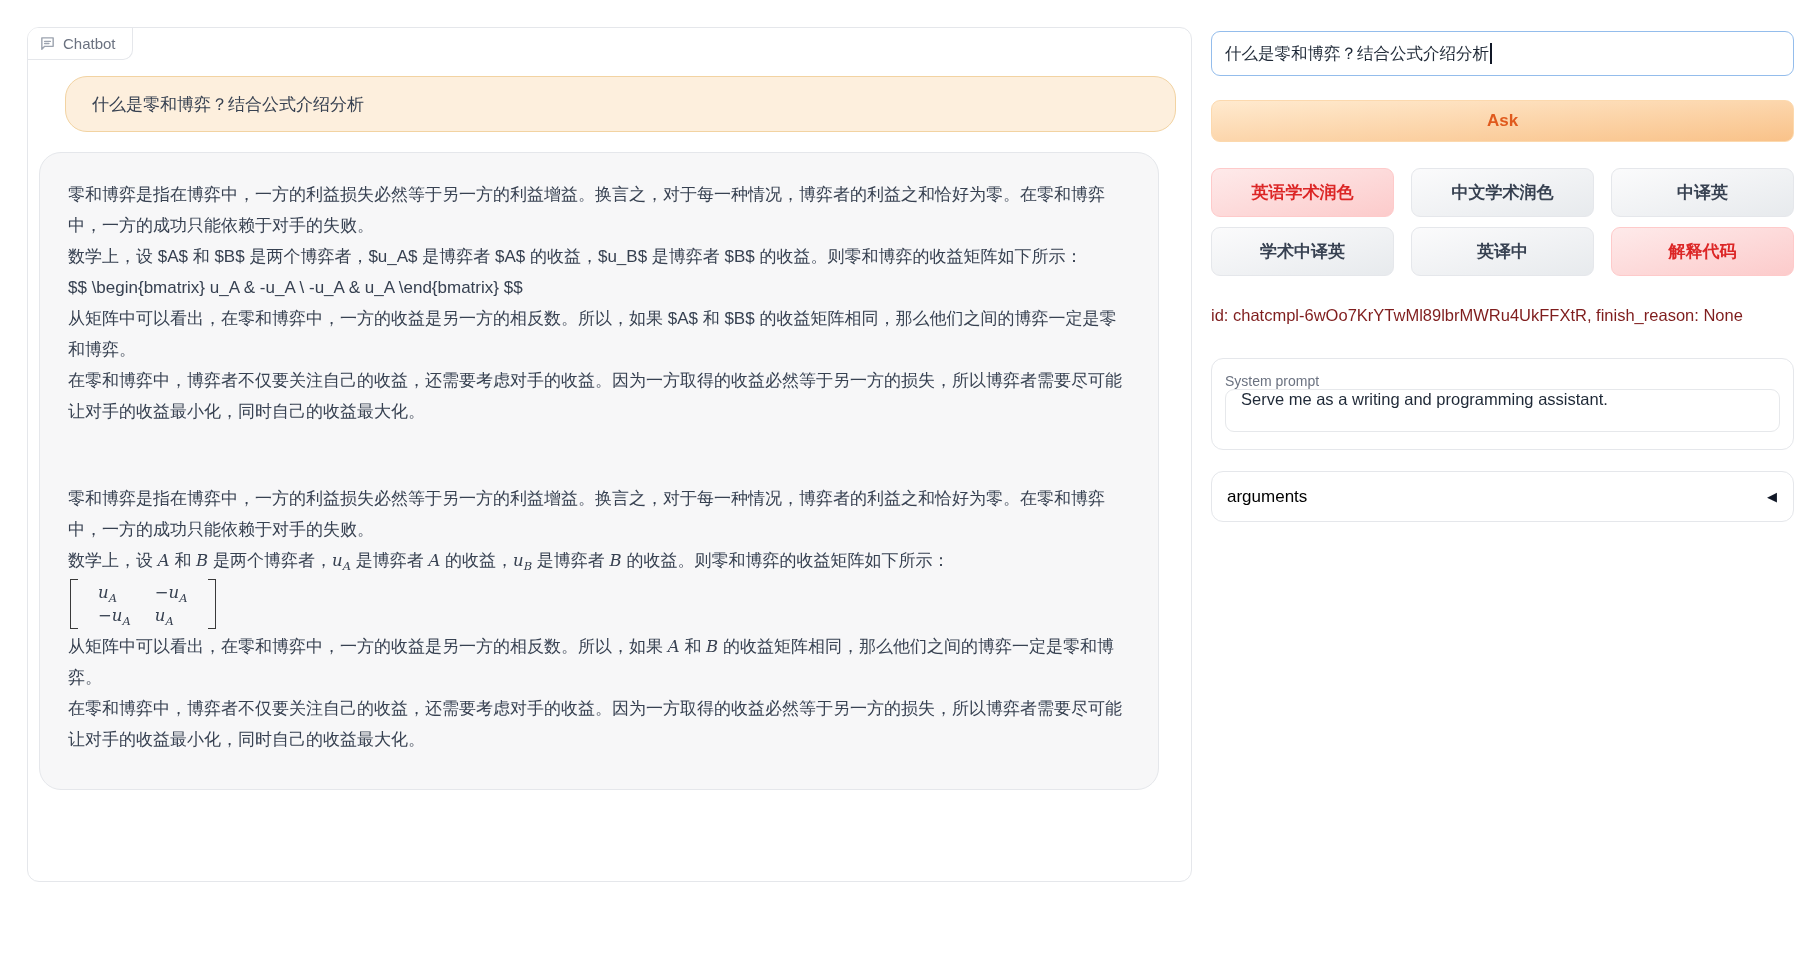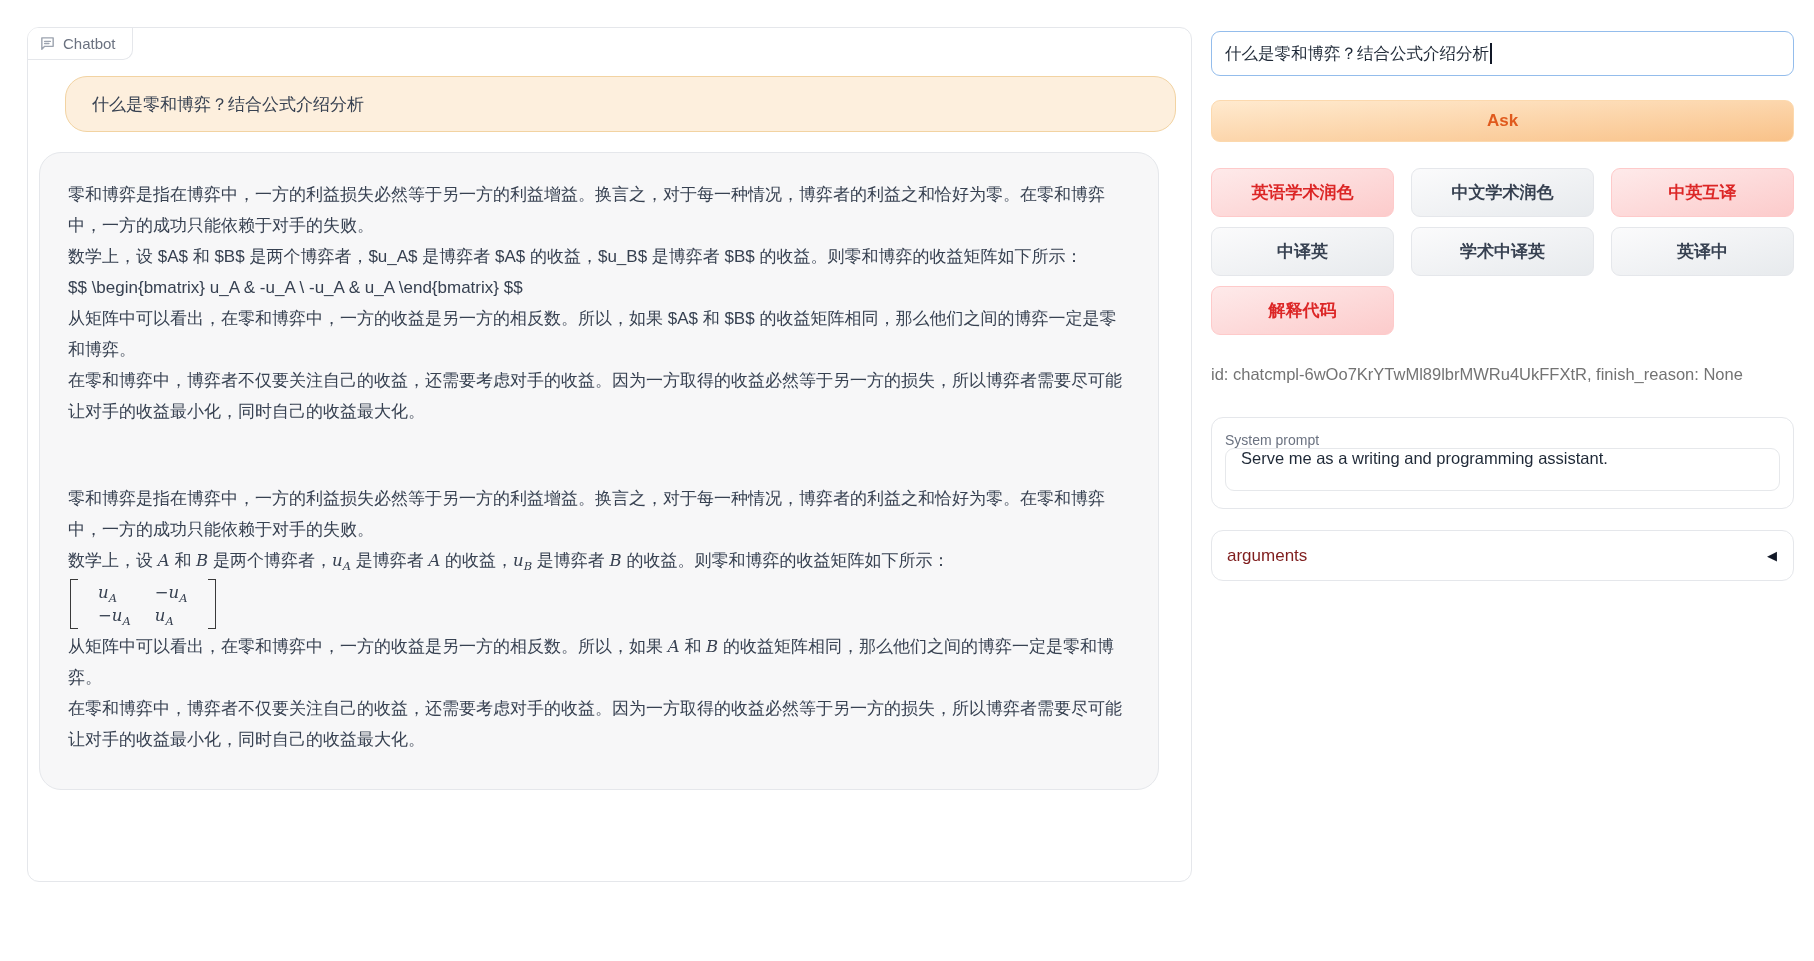"中英互译" div.btn { html: <div> <span>中英互译</span> </div> -> none }
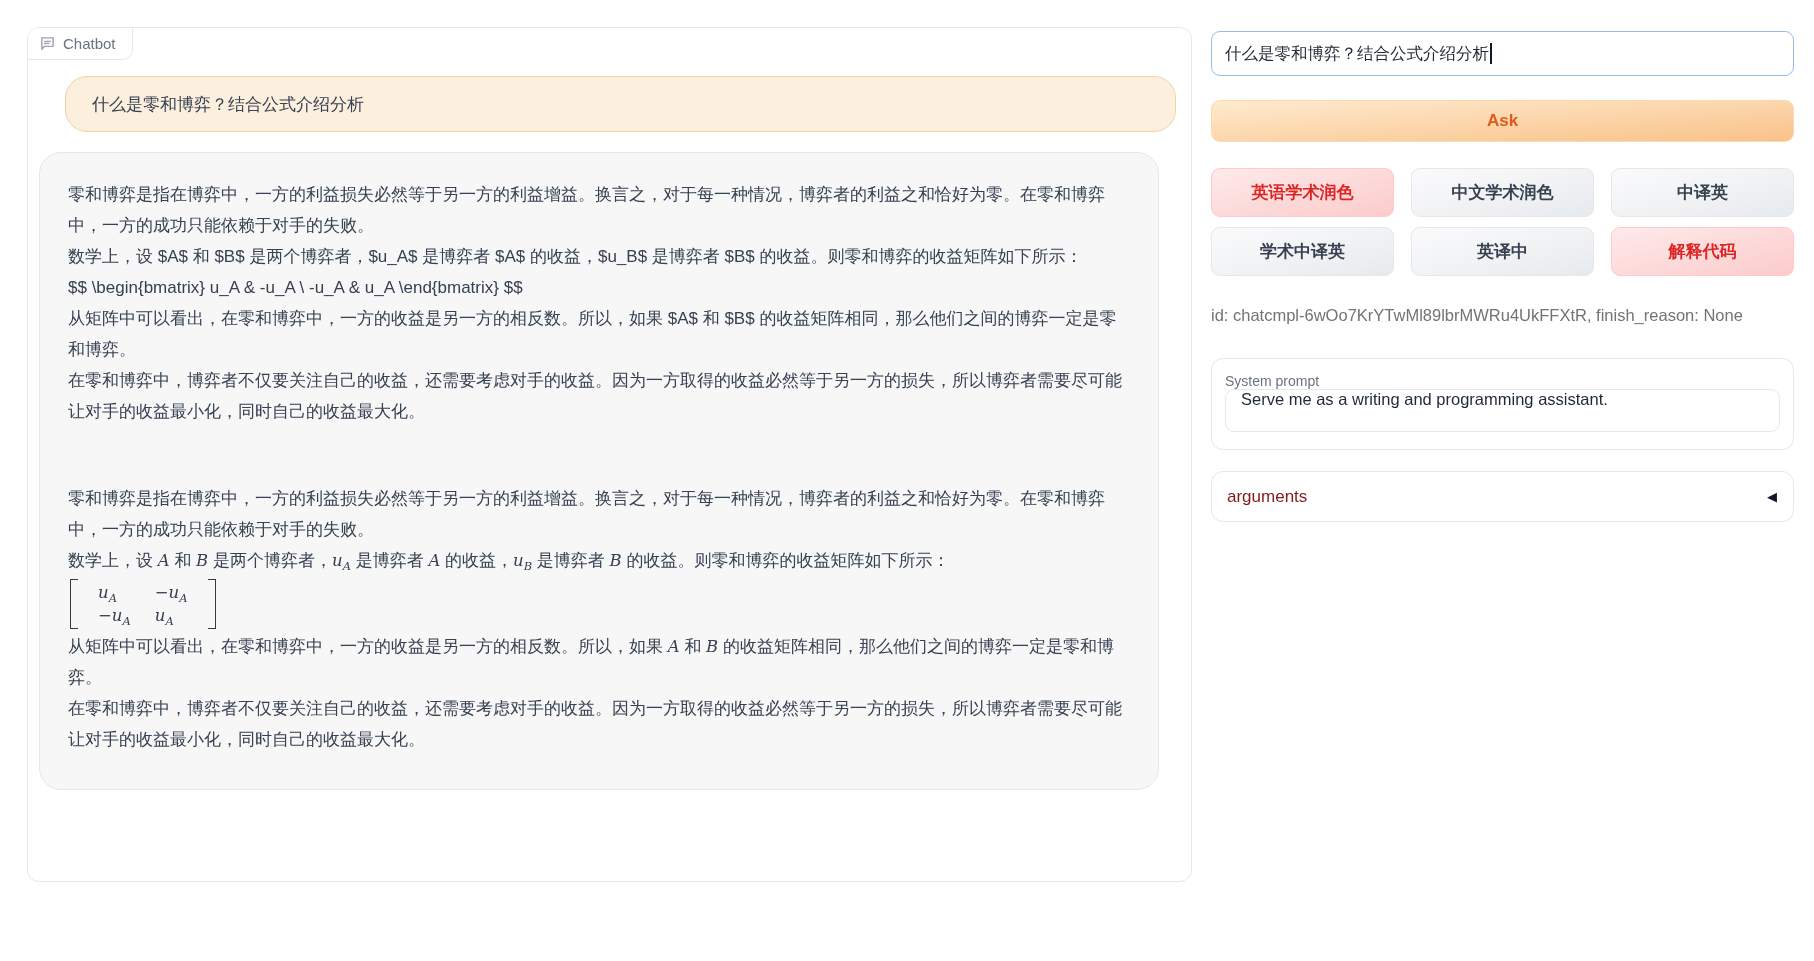"id:" .status-line { color: #737373 -> #7f1d1d }
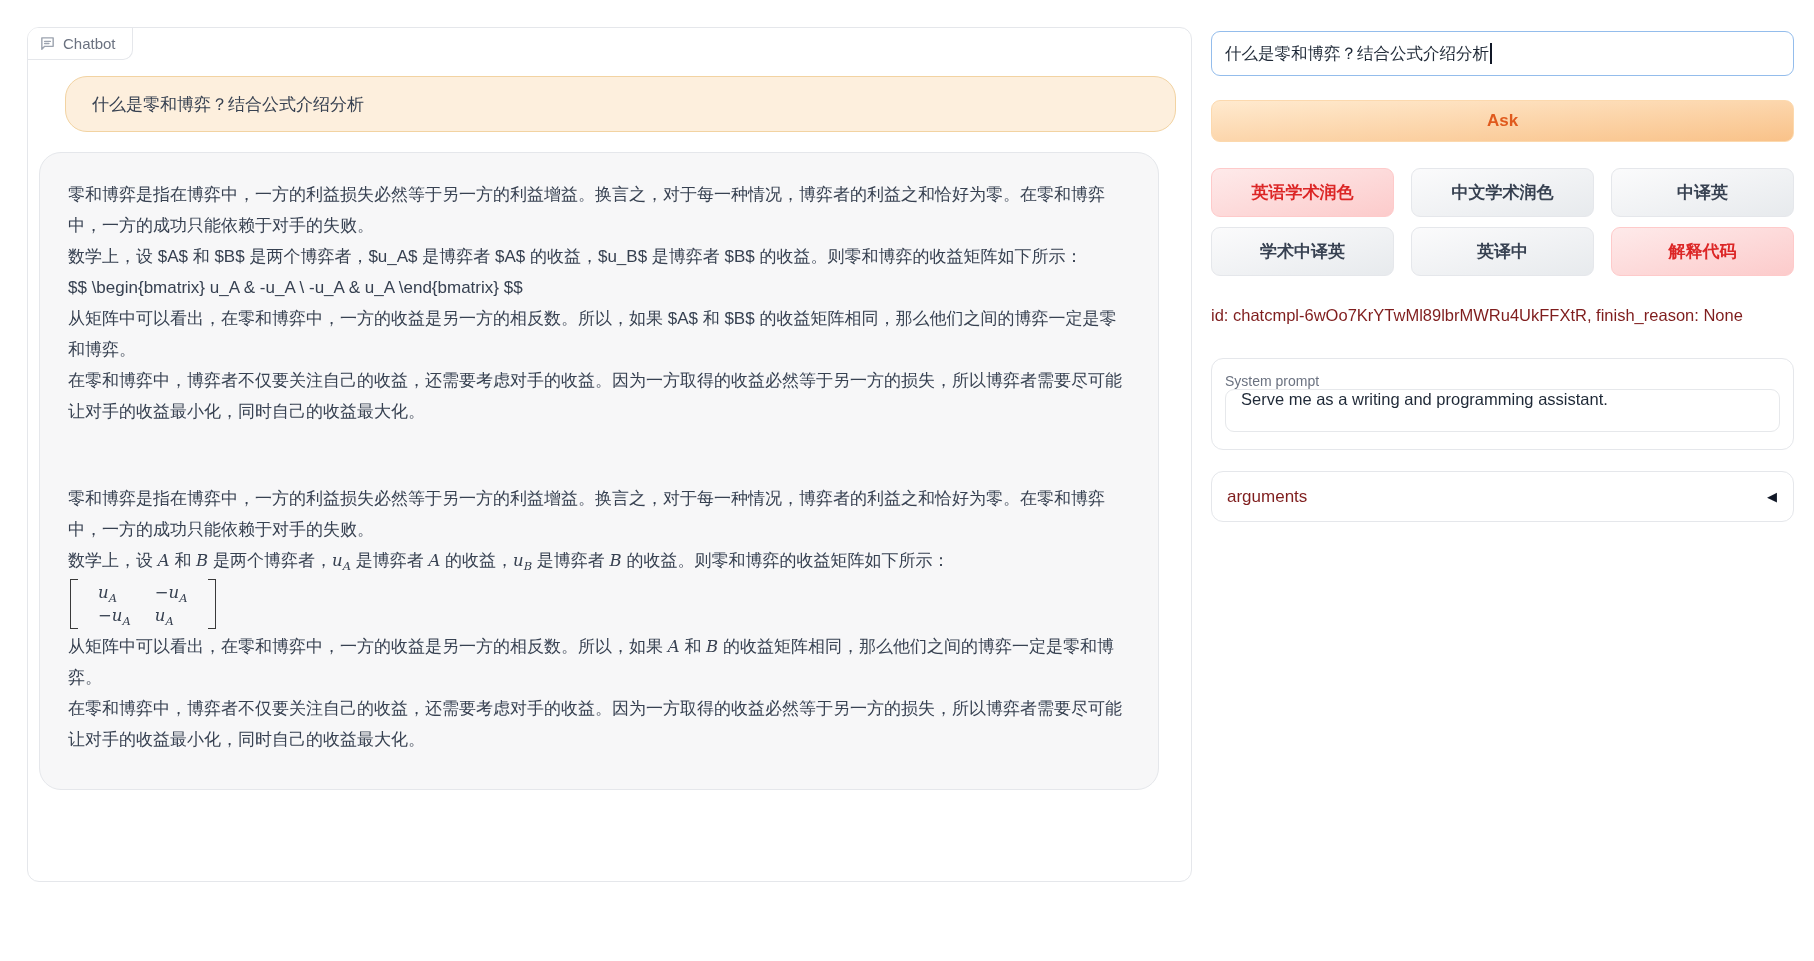"arguments" .accordion .acc-label { color: #7f1d1d -> #000000 }
